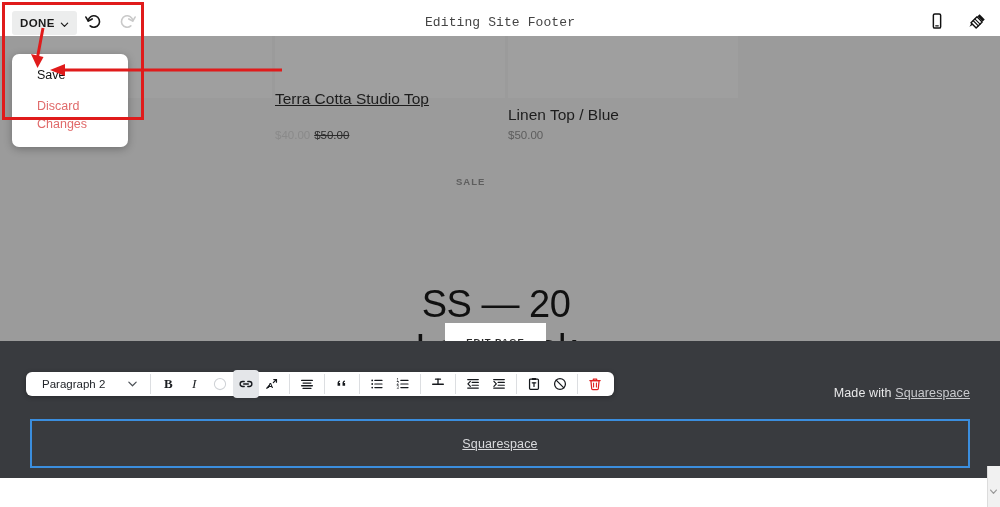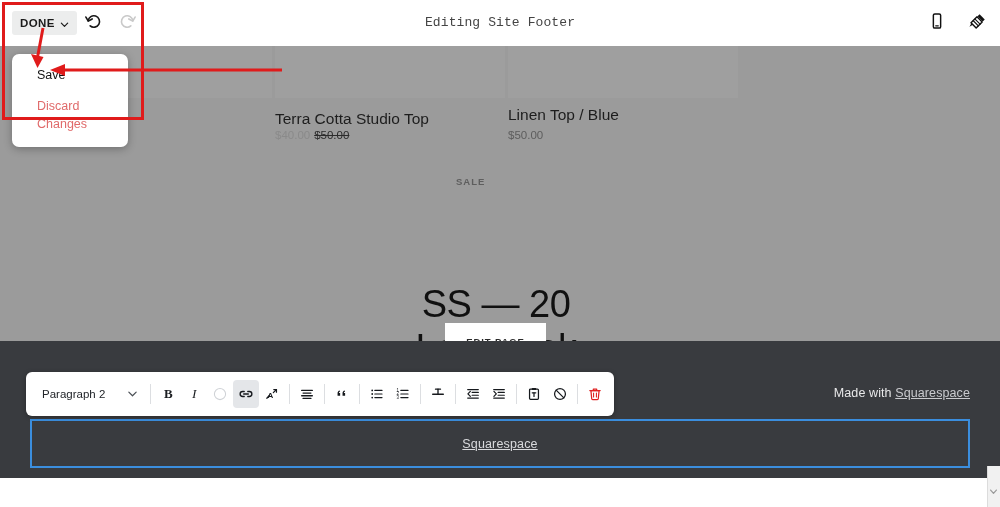"DONE" .topbar { height: 46px -> 36px }
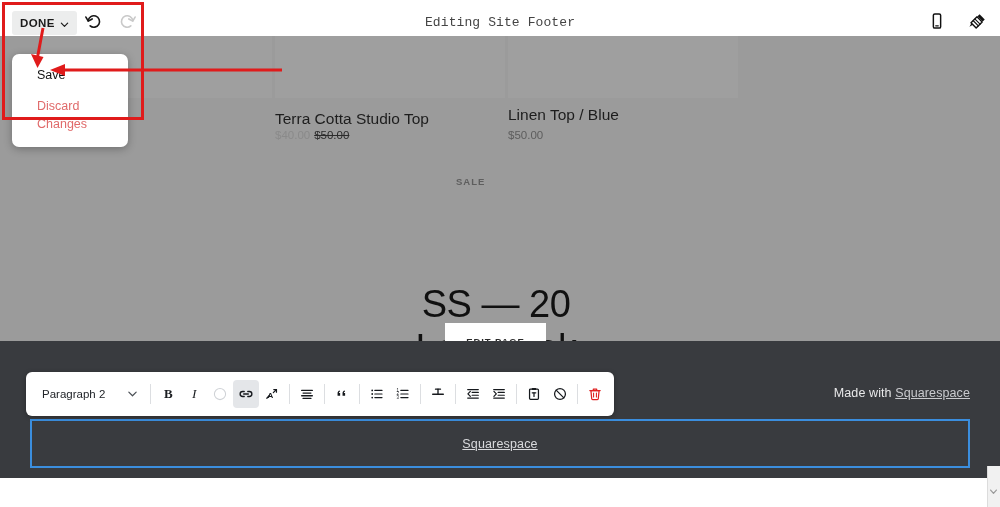"Terra Cotta Studio Top" div.prod-title { text-decoration: none -> underline; top: 74px -> 54px }
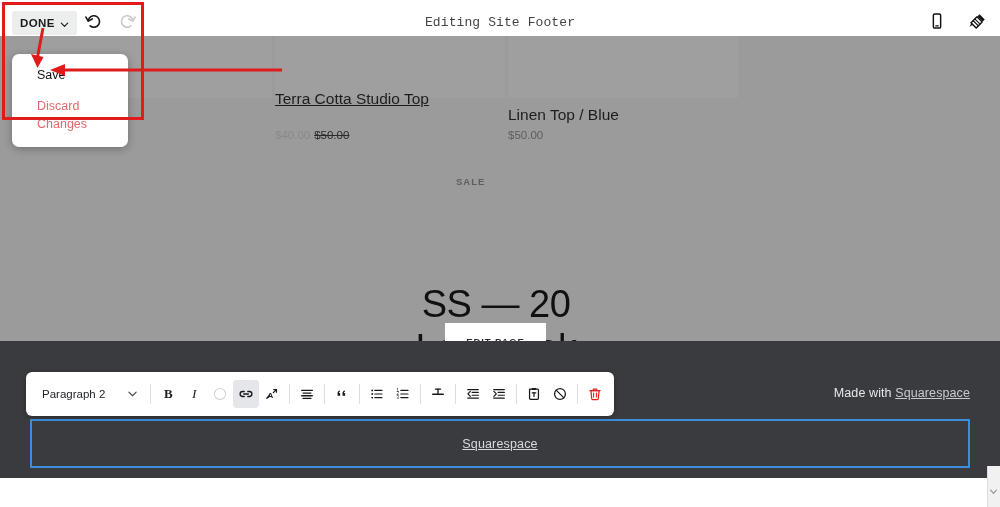"Paragraph 2" .rt-toolbar { height: 44px -> 24px }
